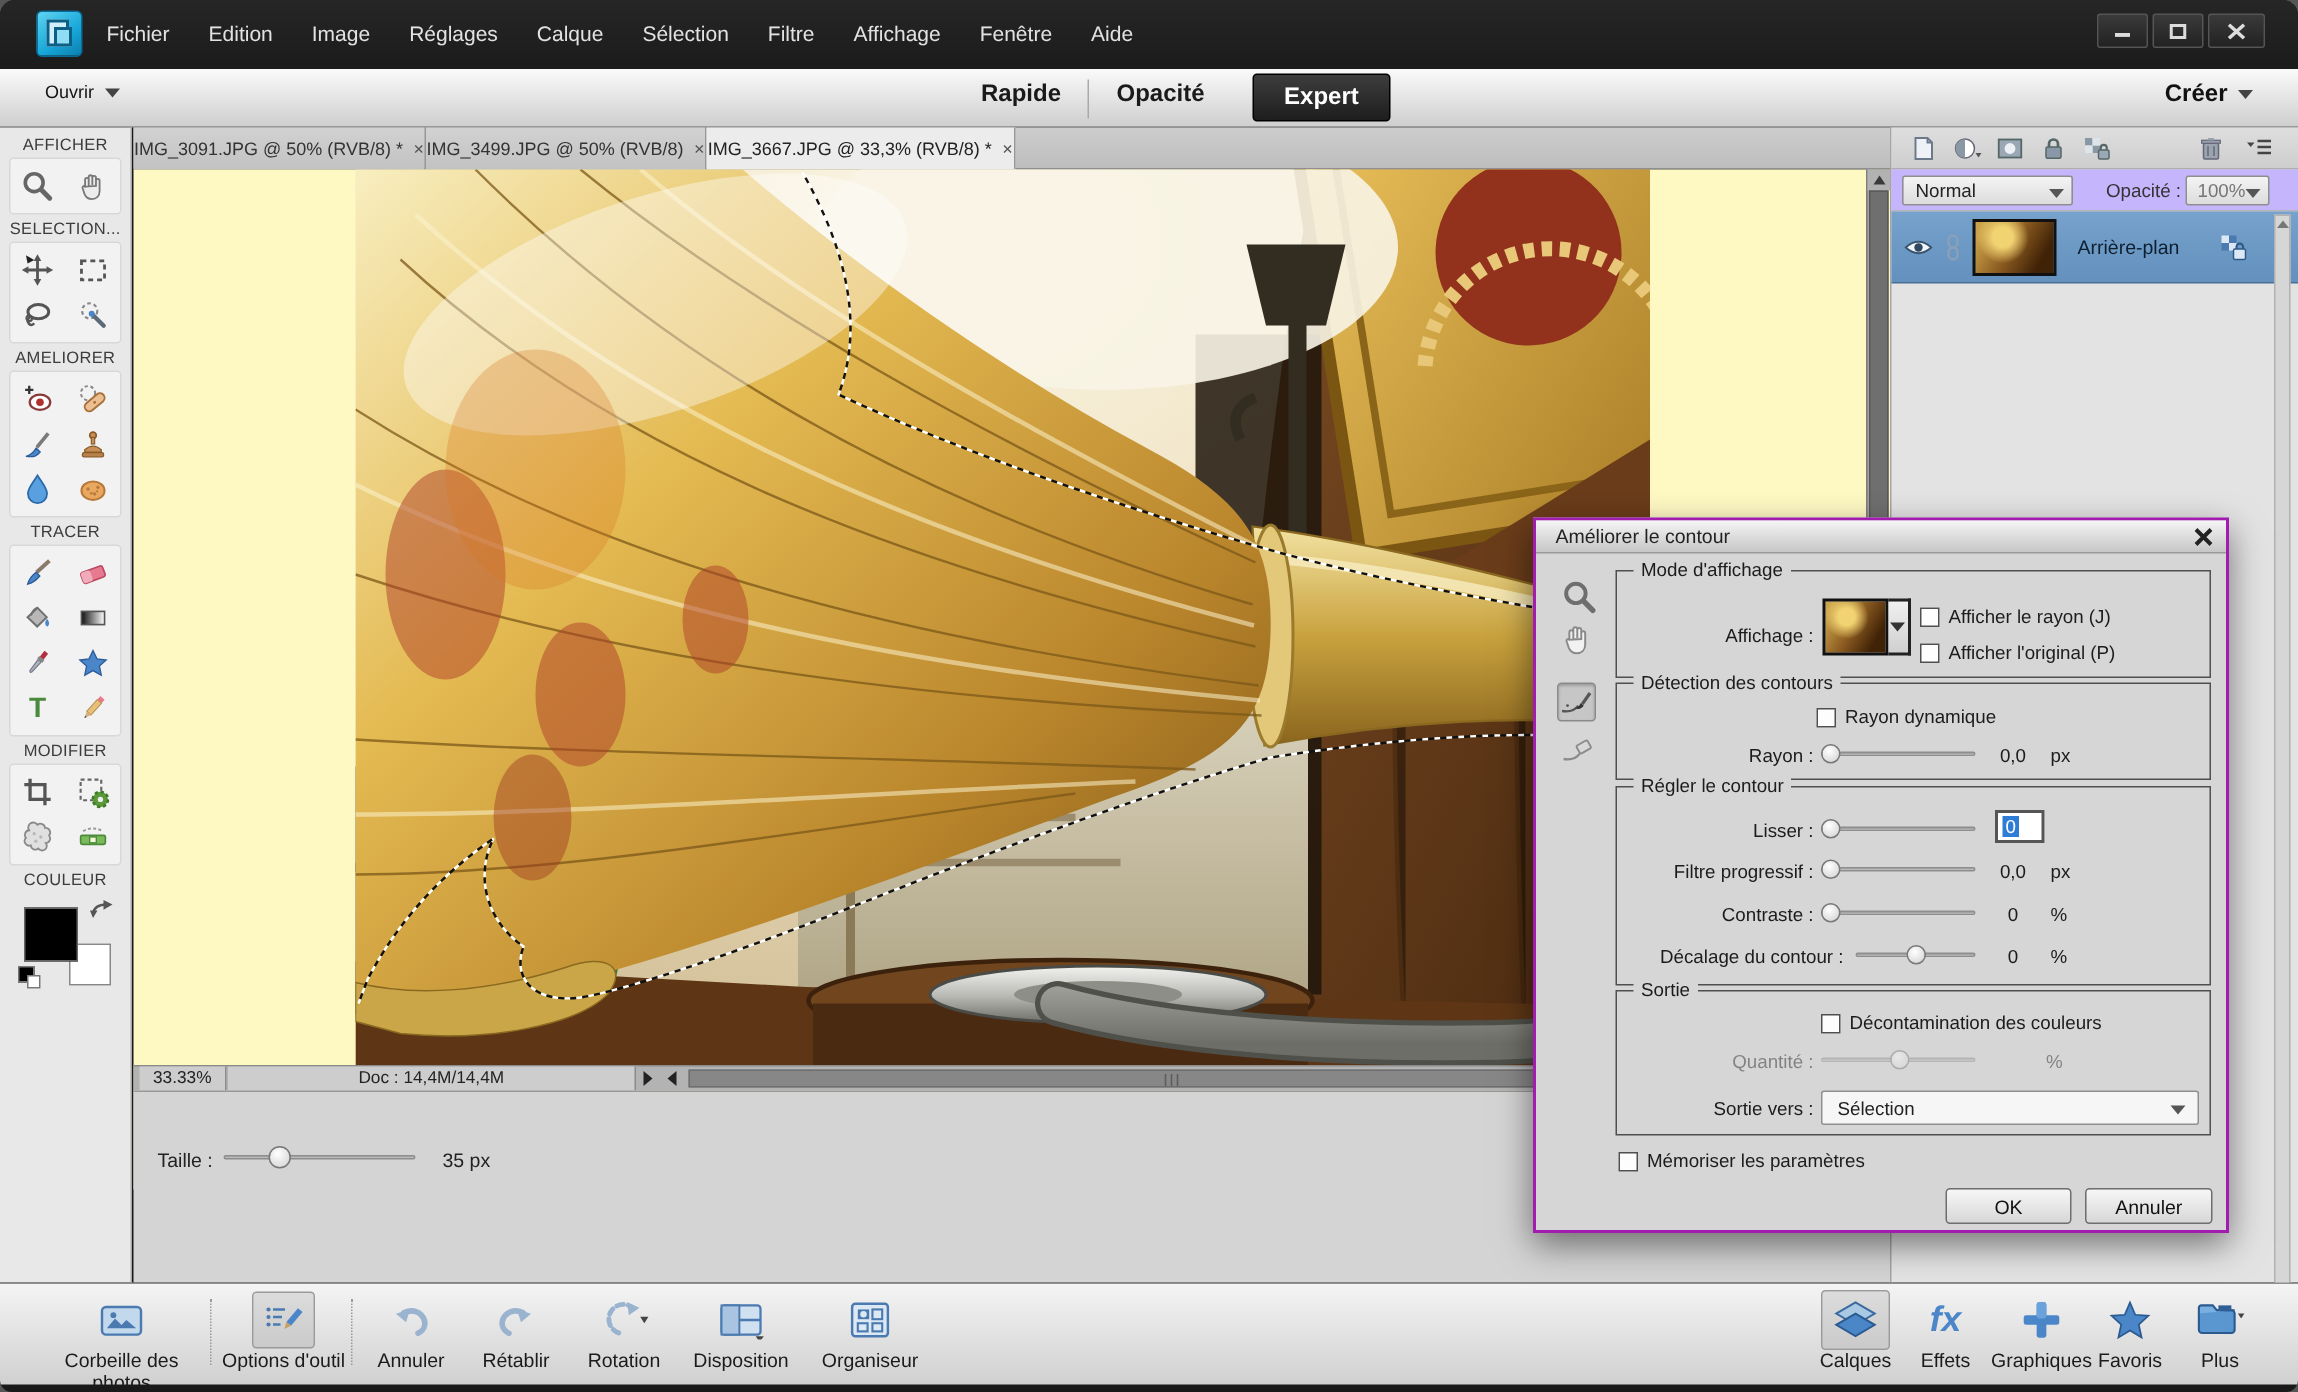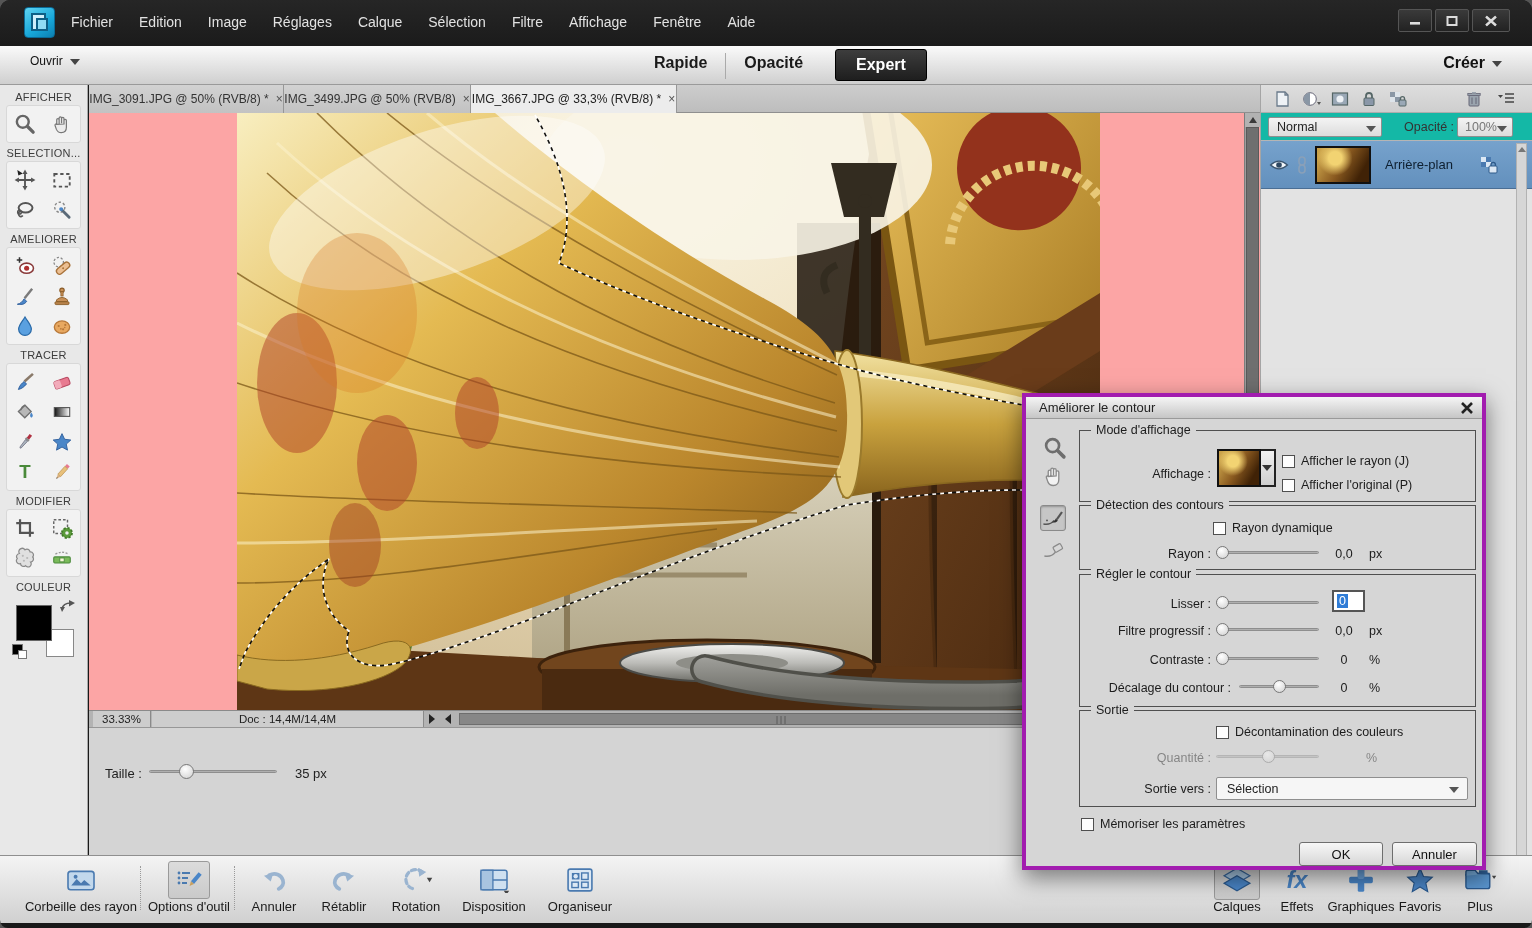"Normal" #blendrow { background: #14b8a6 -> #c4b5fd }
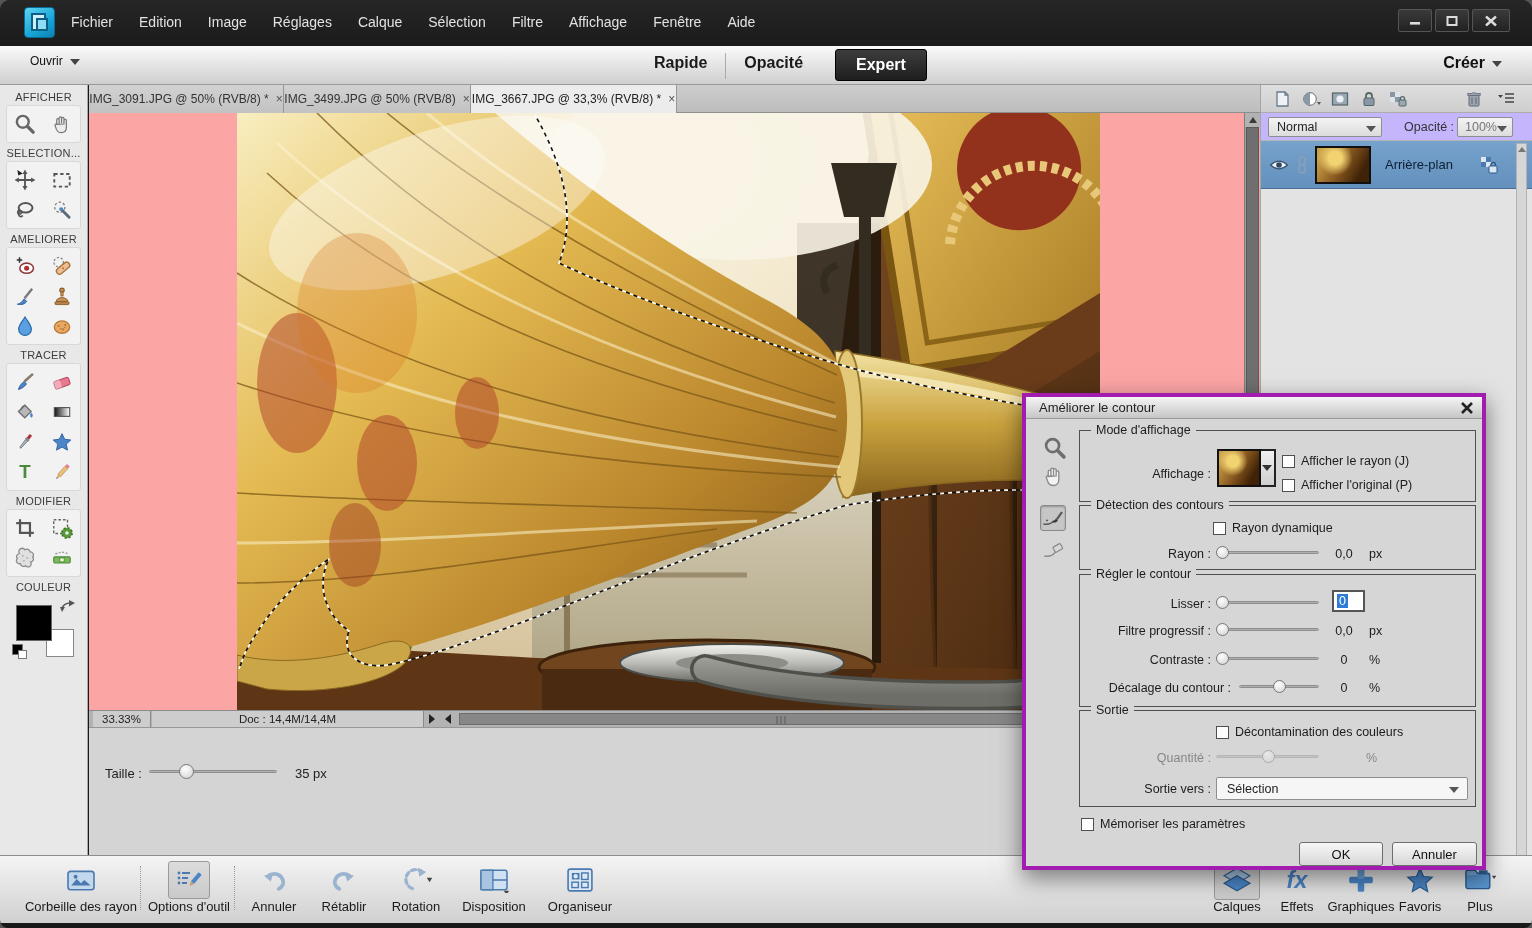"Améliorer le contour" #dialog { border: 4px solid #a21caf -> 2px solid #a21caf; margin-top: 48px -> none }
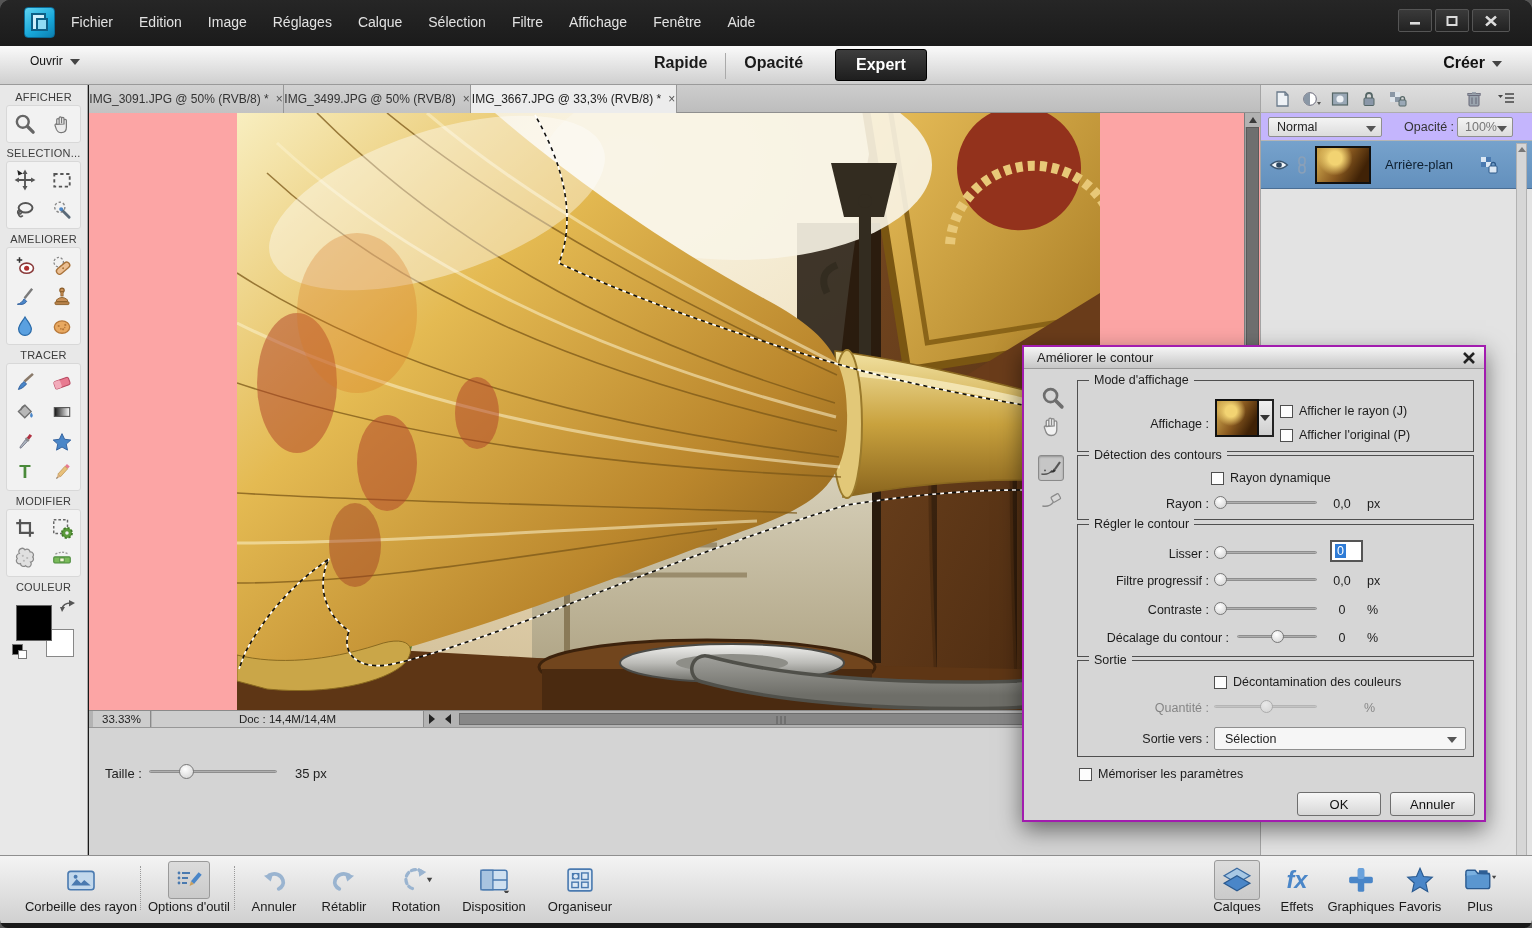"33.33%" #canvas { background: #fca5a5 -> #fef9c3 }
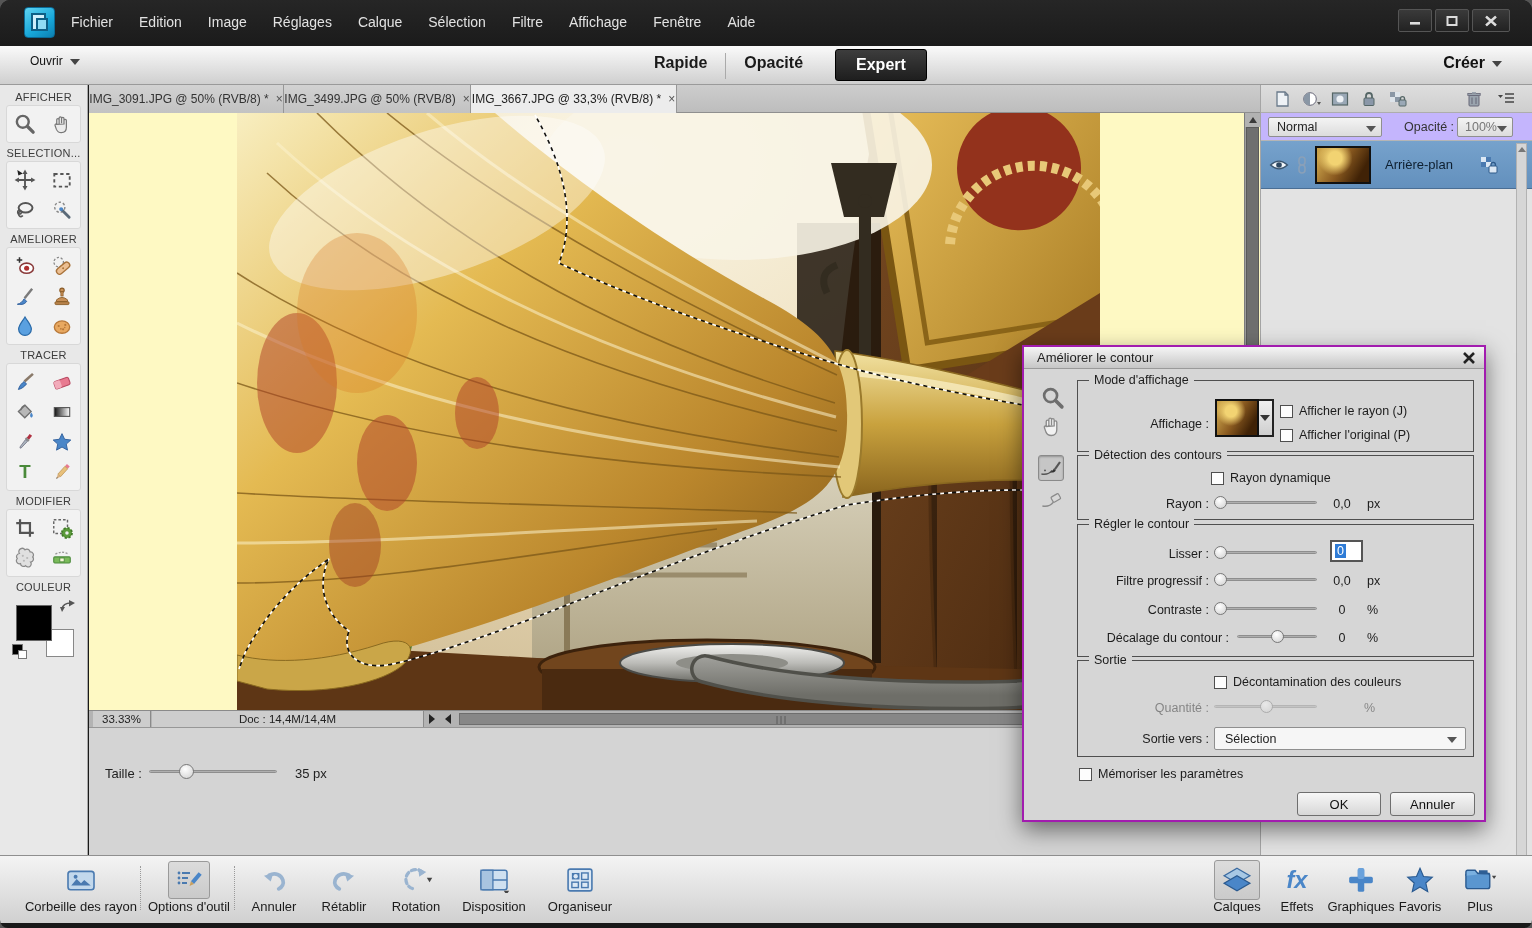"Corbeille des rayon" div { text: rayon -> photos }
